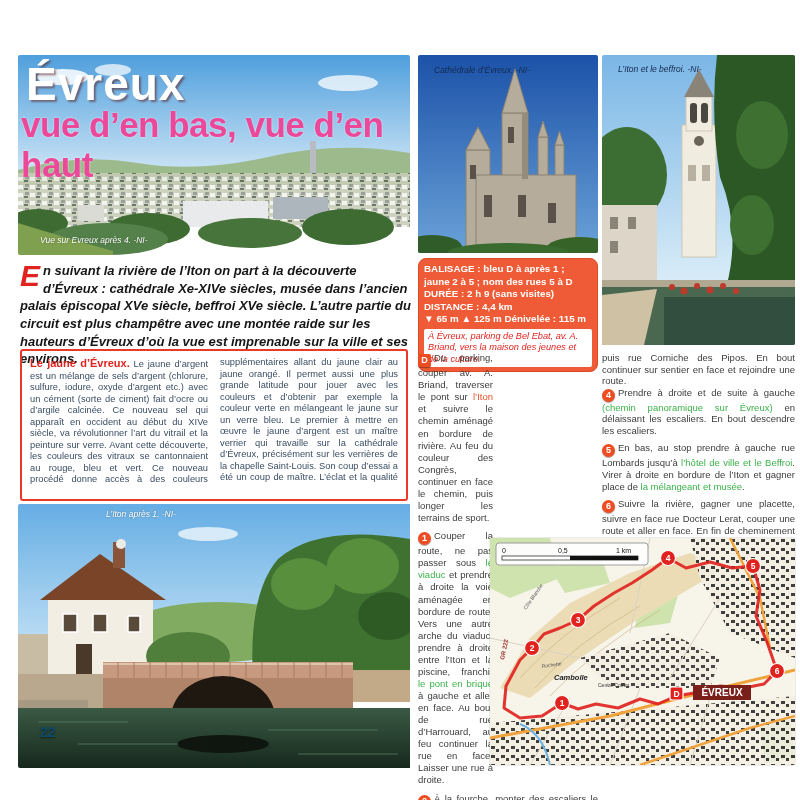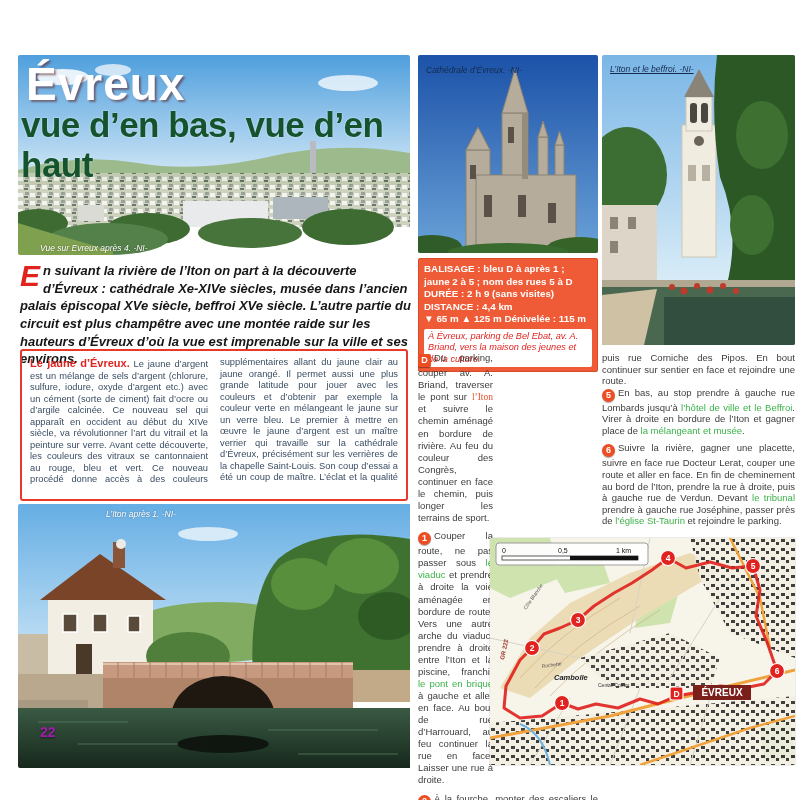"Cathédrale d’Évreux. -NI-" .cap-dark { margin-left: none -> 8px }
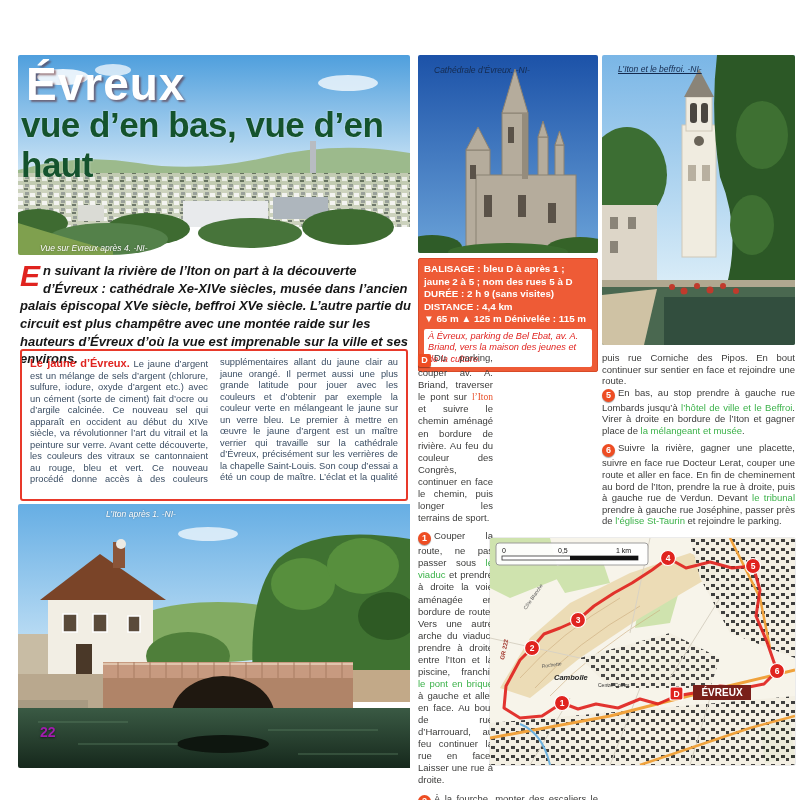"L’Iton et le beffroi. -NI-" .cap-beffroi { text-decoration: underline -> none }
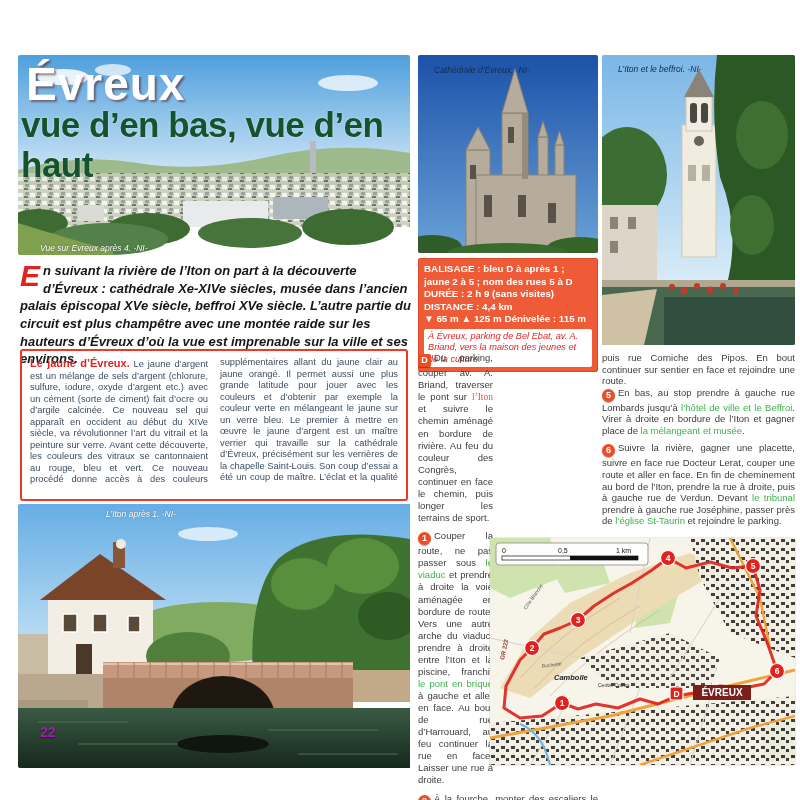"vue d’en bas, vue d’en" .subtitle { color: #14532d -> #ec4899 }
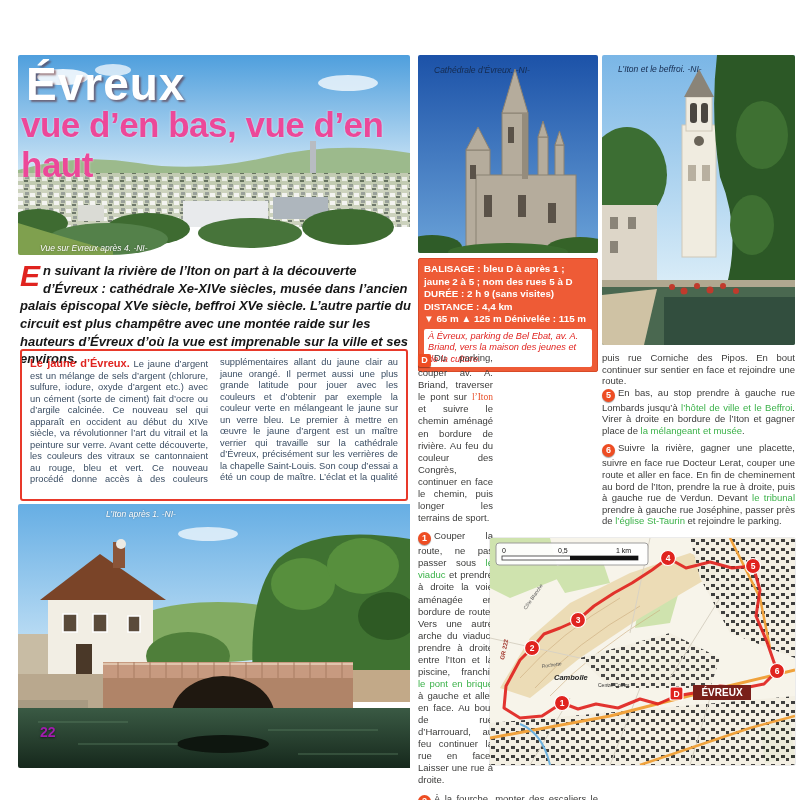"Vue sur Evreux après 4." .cap-panorama { bottom: 2px -> 10px }
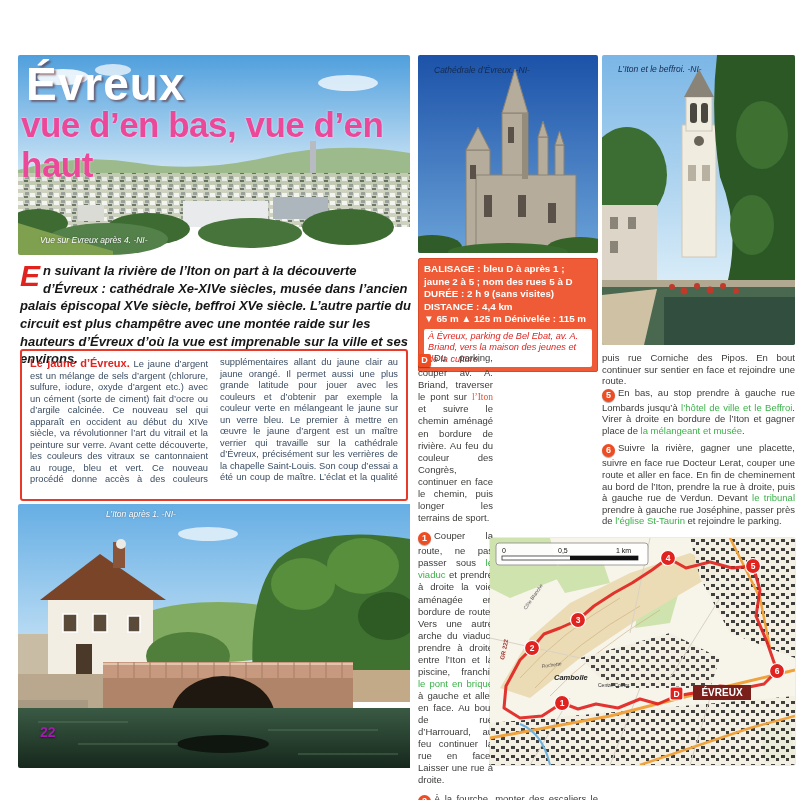"BALISAGE : bleu D à" .infobox { border-radius: 2px -> 8px }
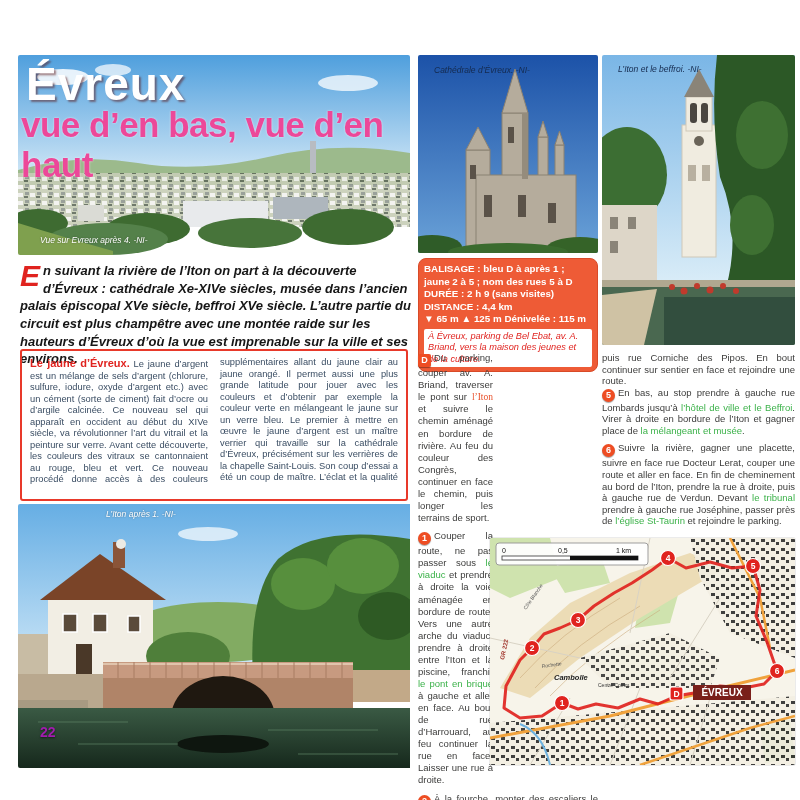"l’Iton" .seg-river { font-family: Liberation Serif, serif -> none }
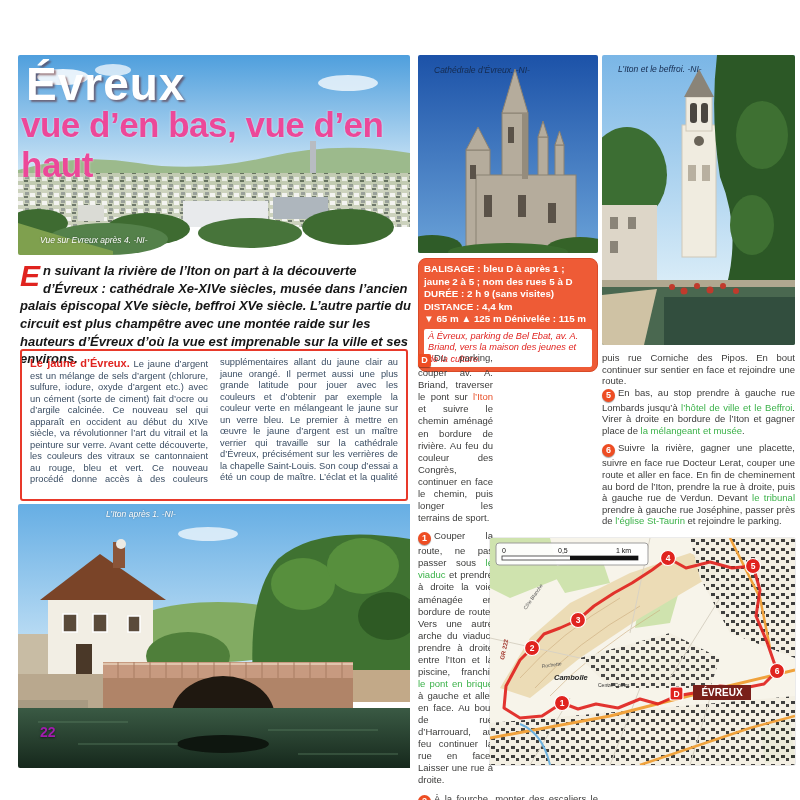"4 Prendre à droite et" div.step { html: none -> <div> <span>4</span><span><span>Prendre à droite et de suite à gauche </span><span>(chemin panoramique sur Évreux)</span><span> en délaissant les escaliers. En bout descendre les escaliers.</span></span> </div> }
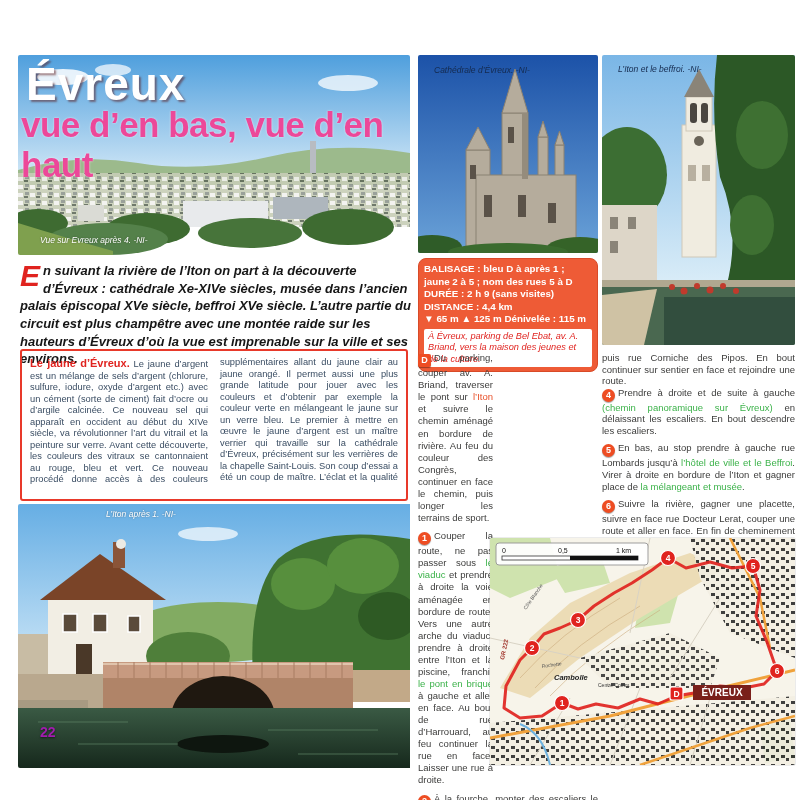"22" .page-number { color: #a21caf -> #0c4a6e }
